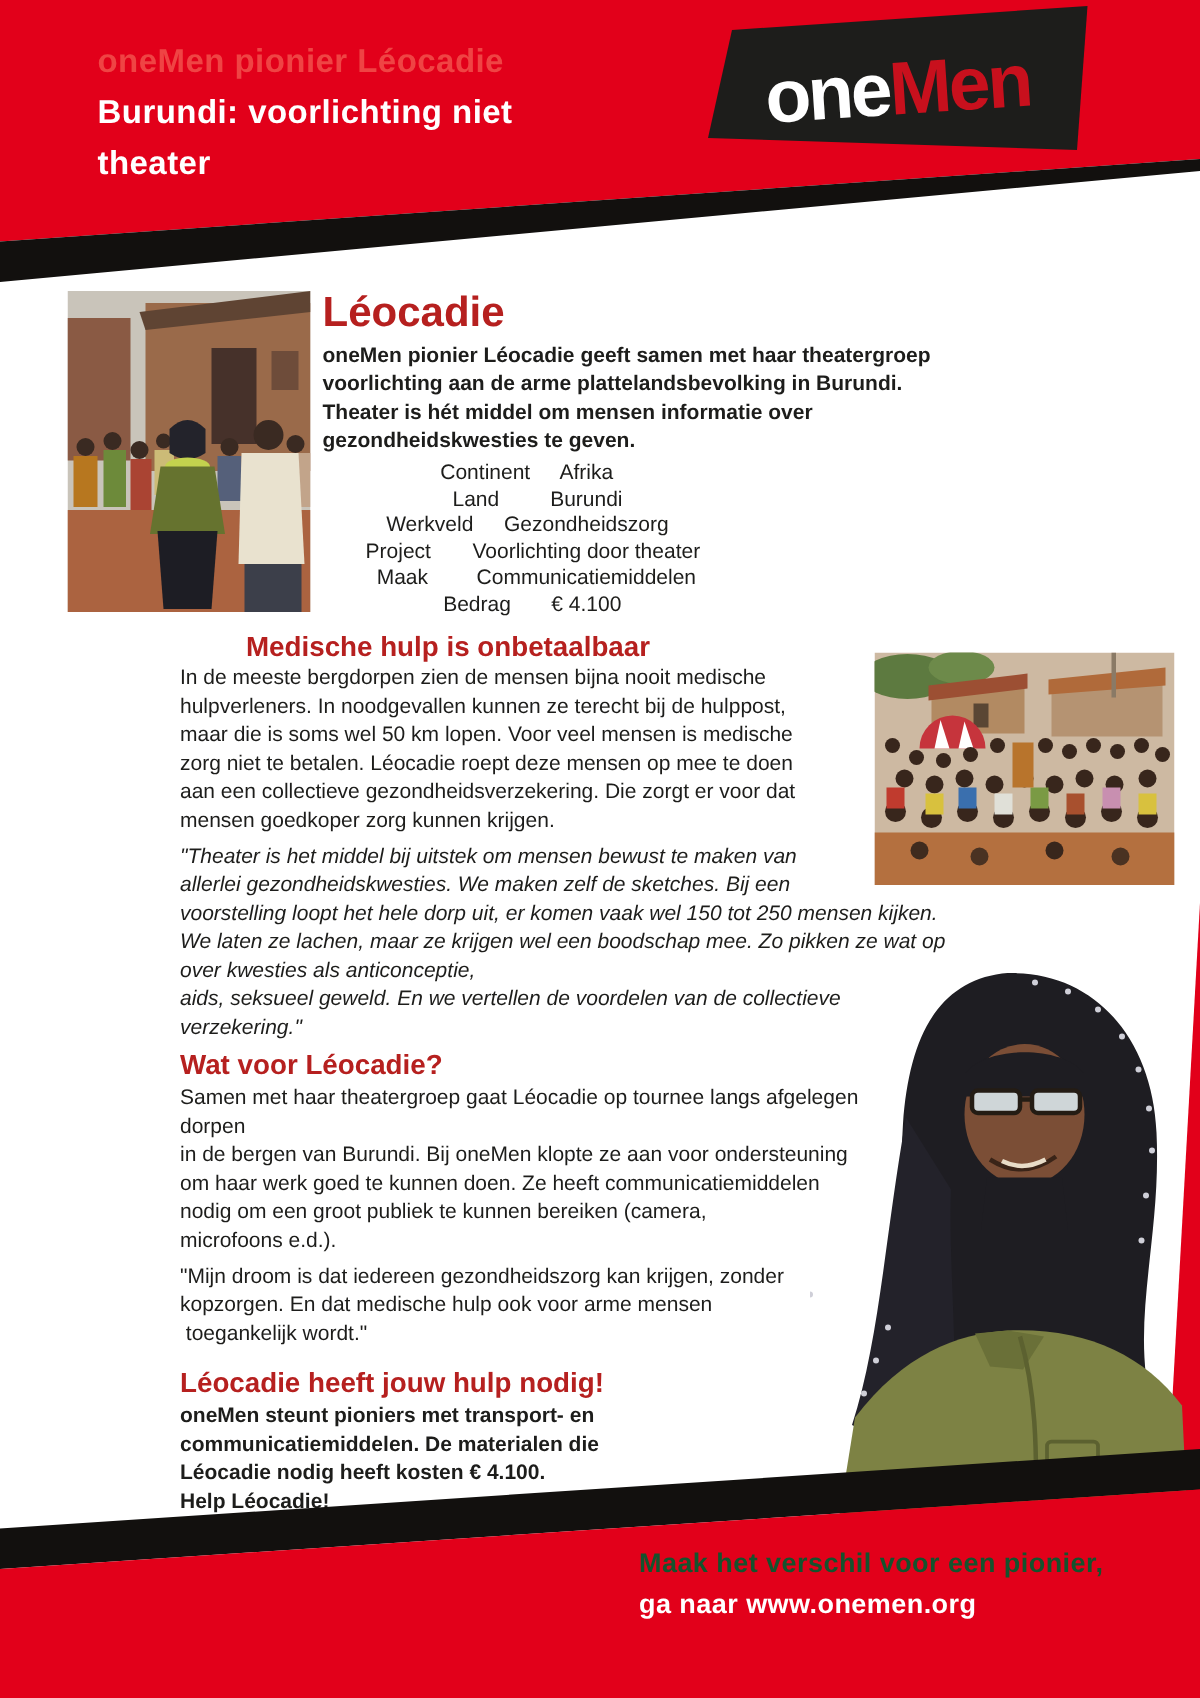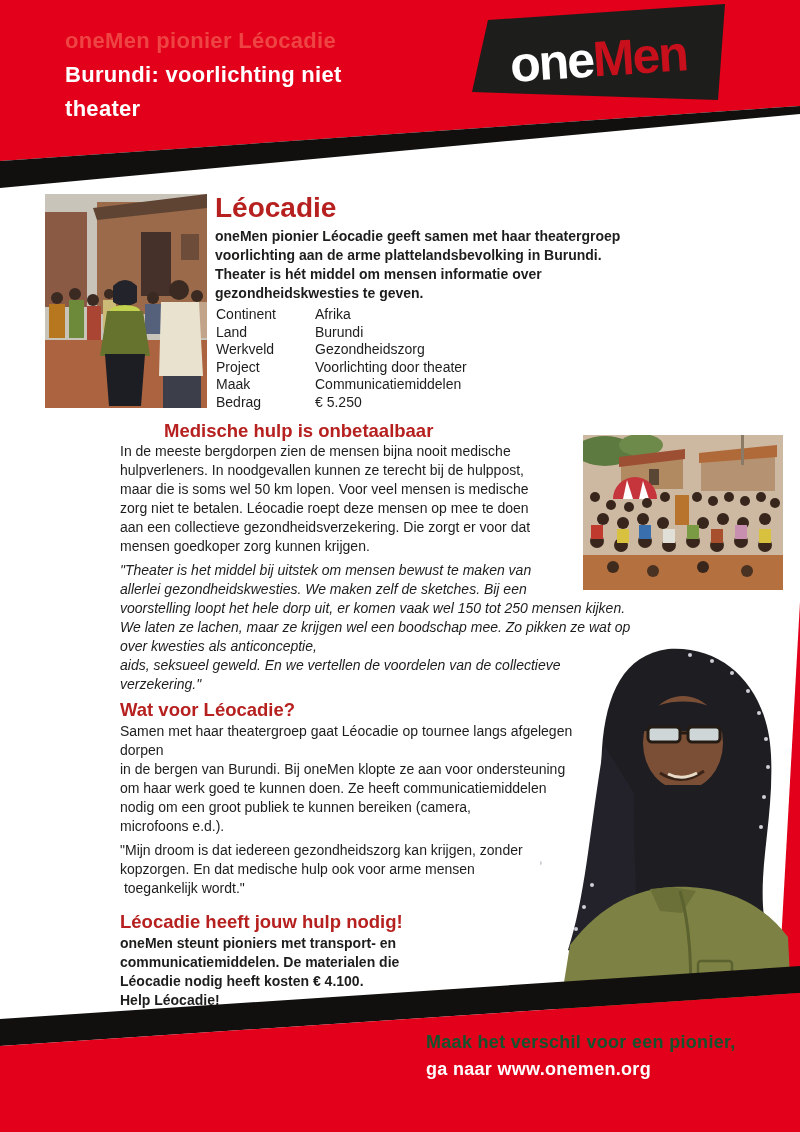"Continent Afrika" #facts { text-align: none -> center }
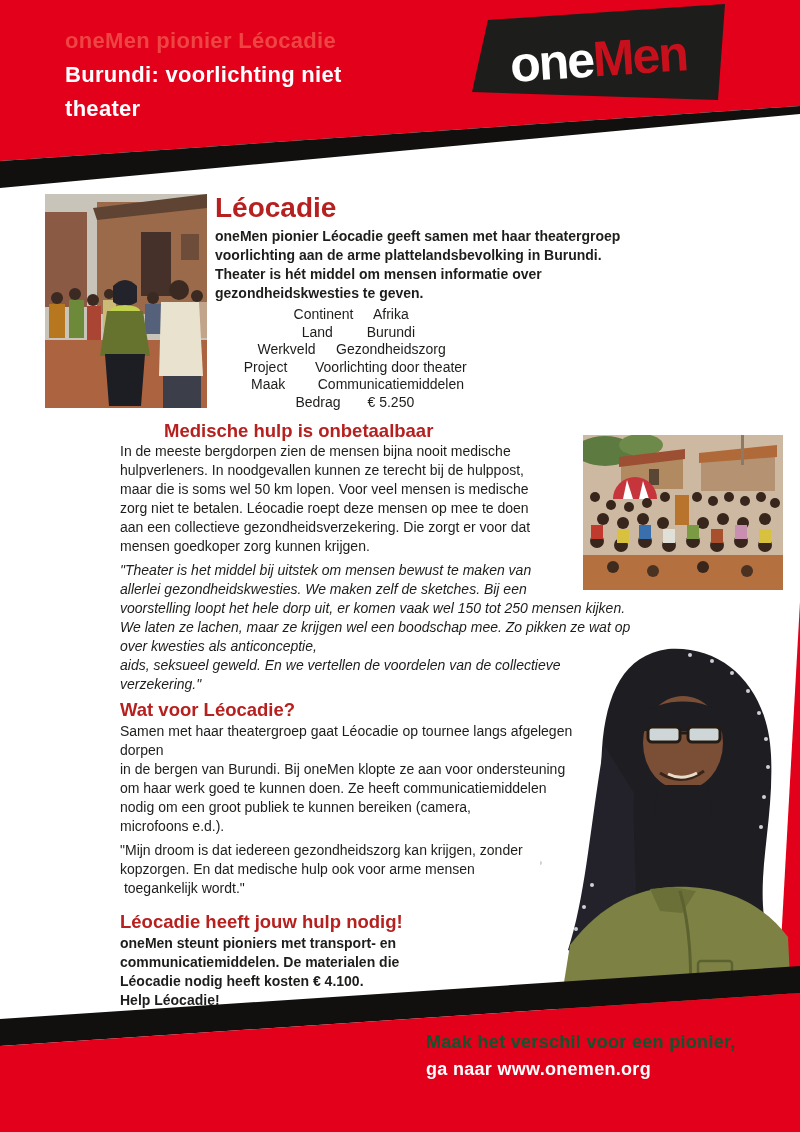"€ 5.250" span { text: 5.250 -> 4.100 }
